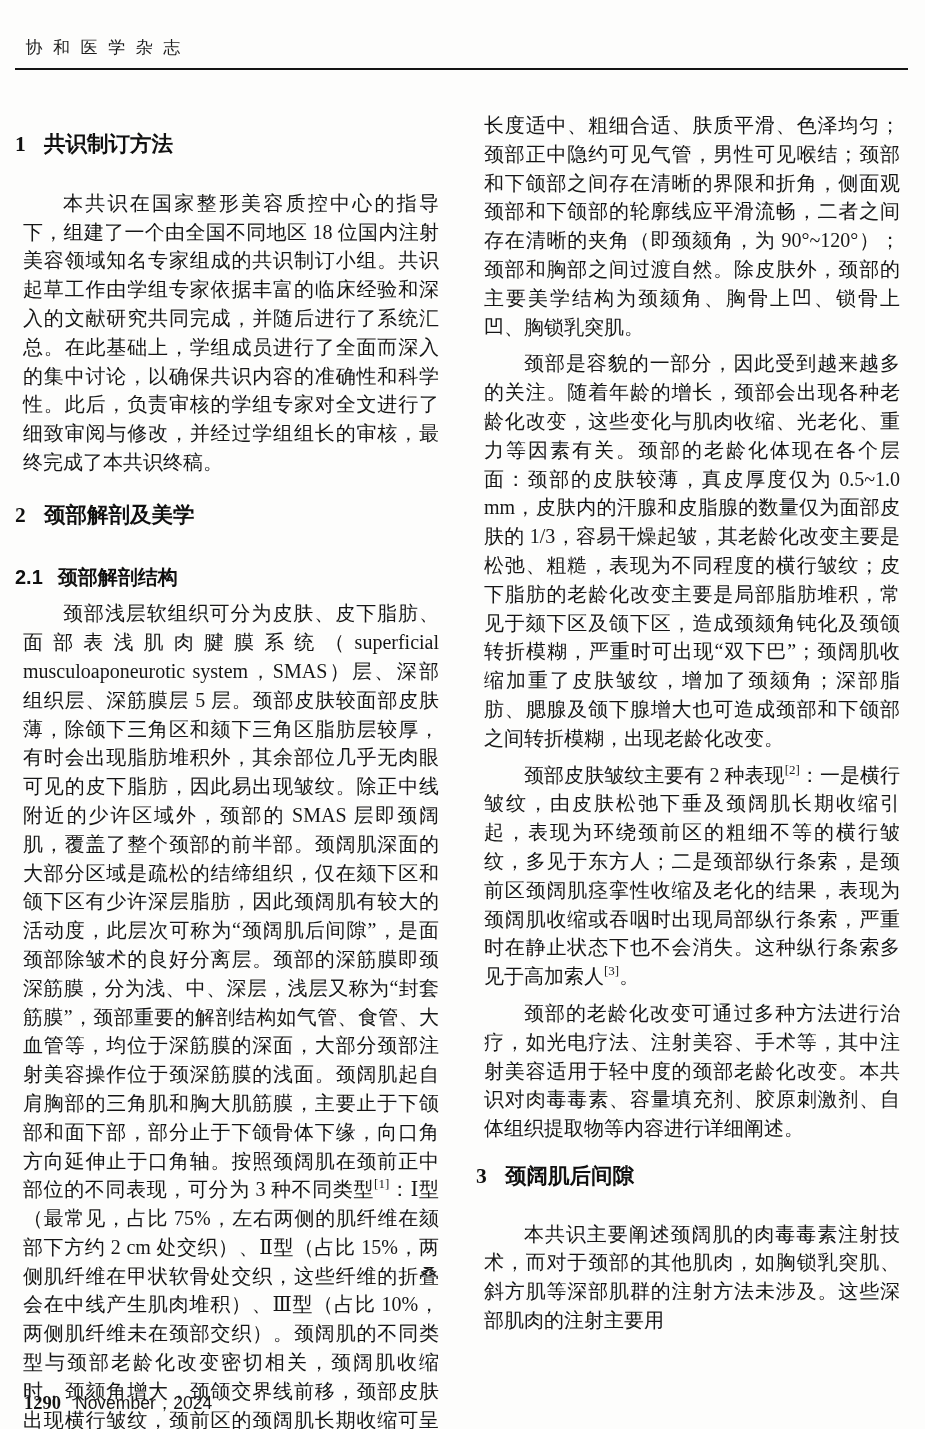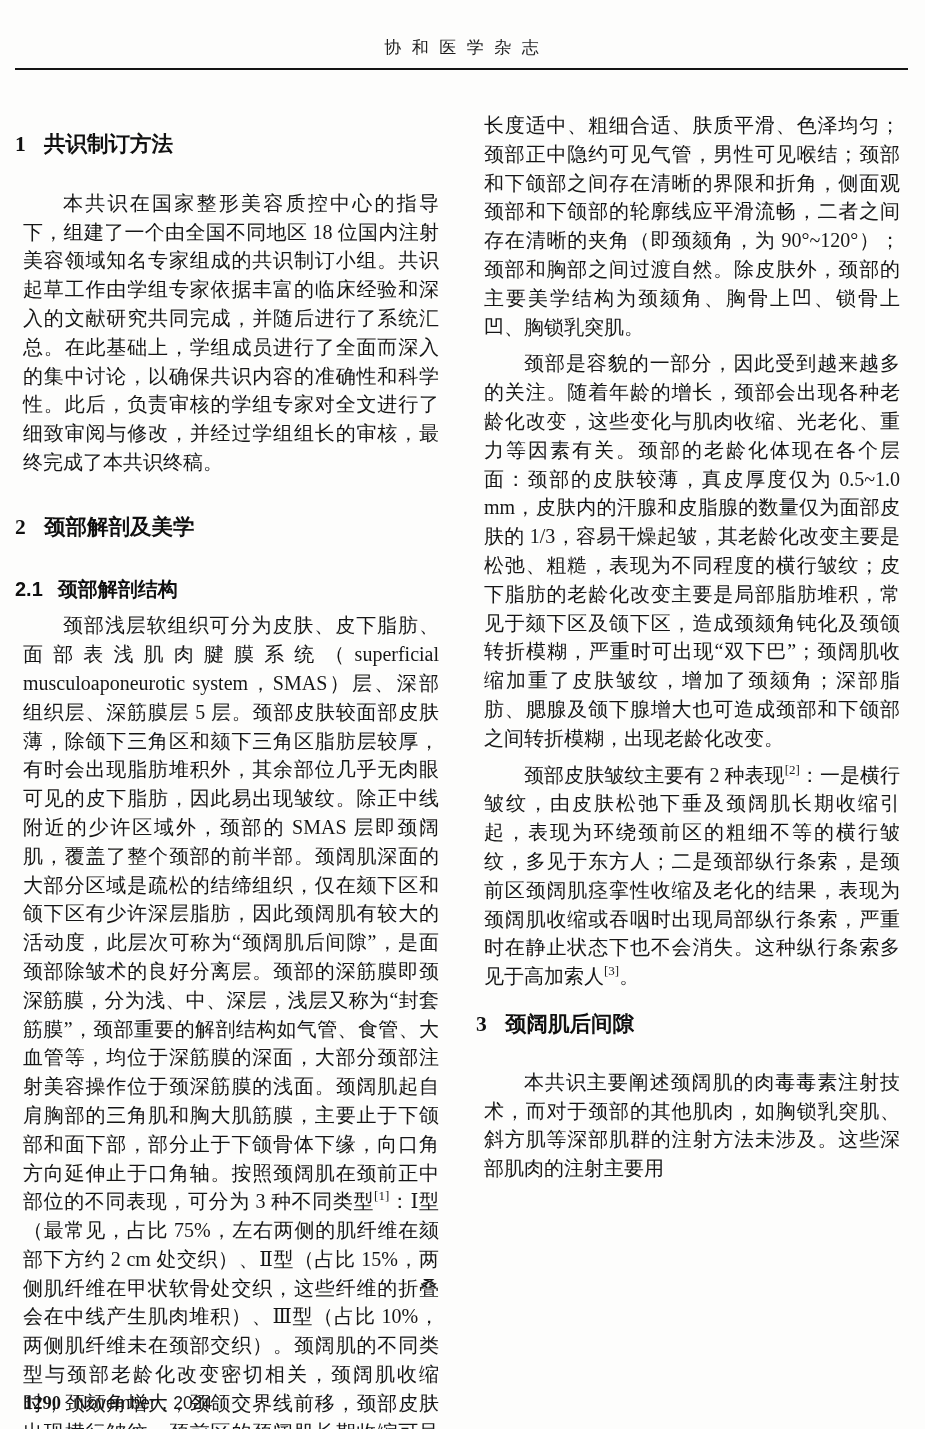"协和医学杂志" .journal-title { text-align: center -> none }
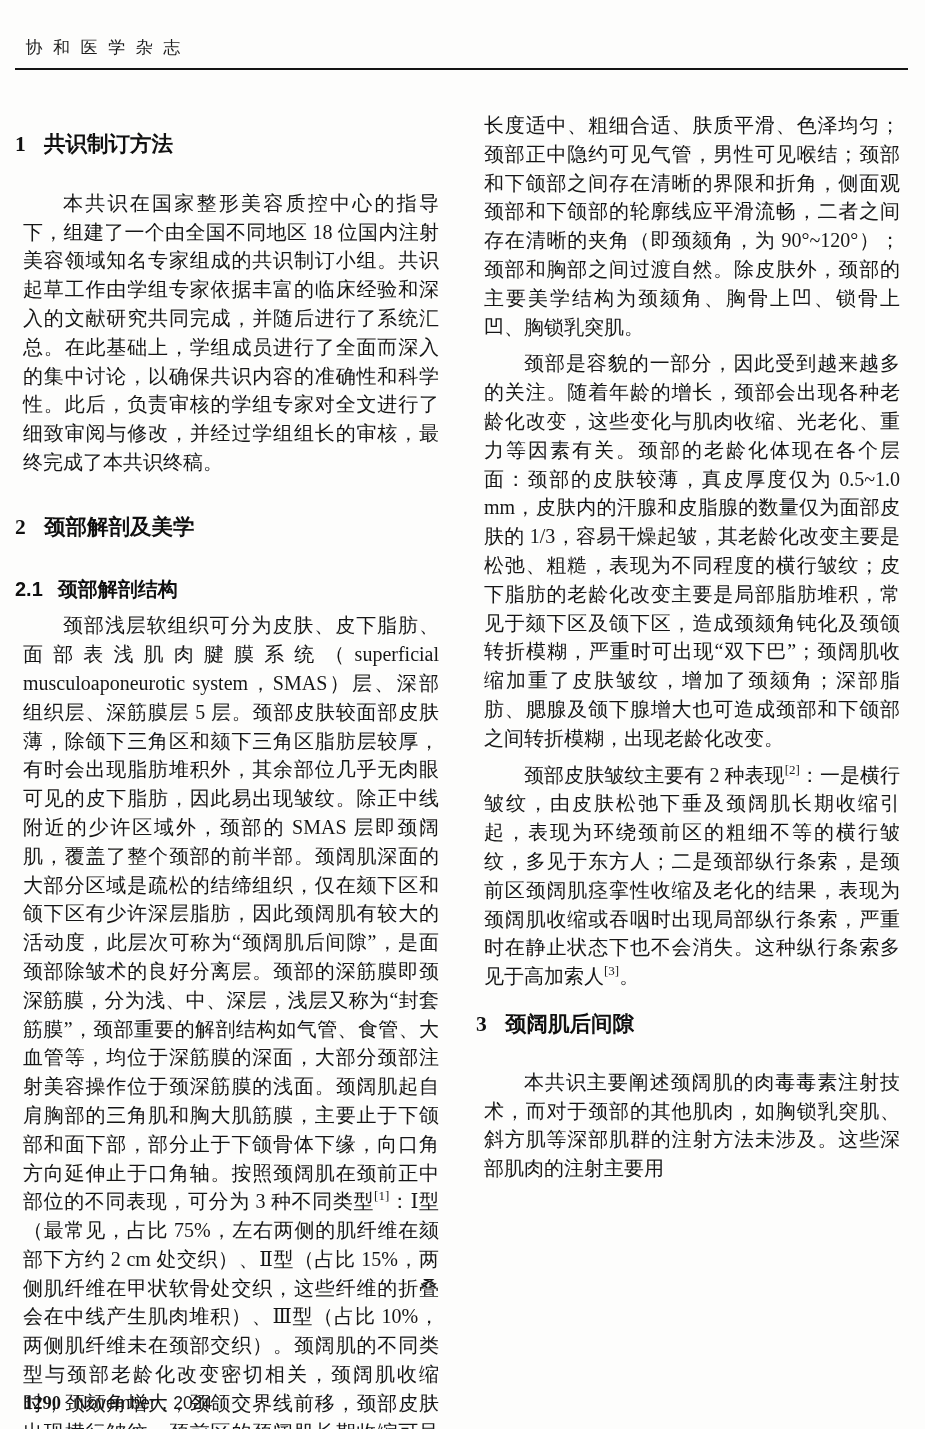"2 颈部解剖及美学" .h-sec2 { margin-top: 36px -> 24px }
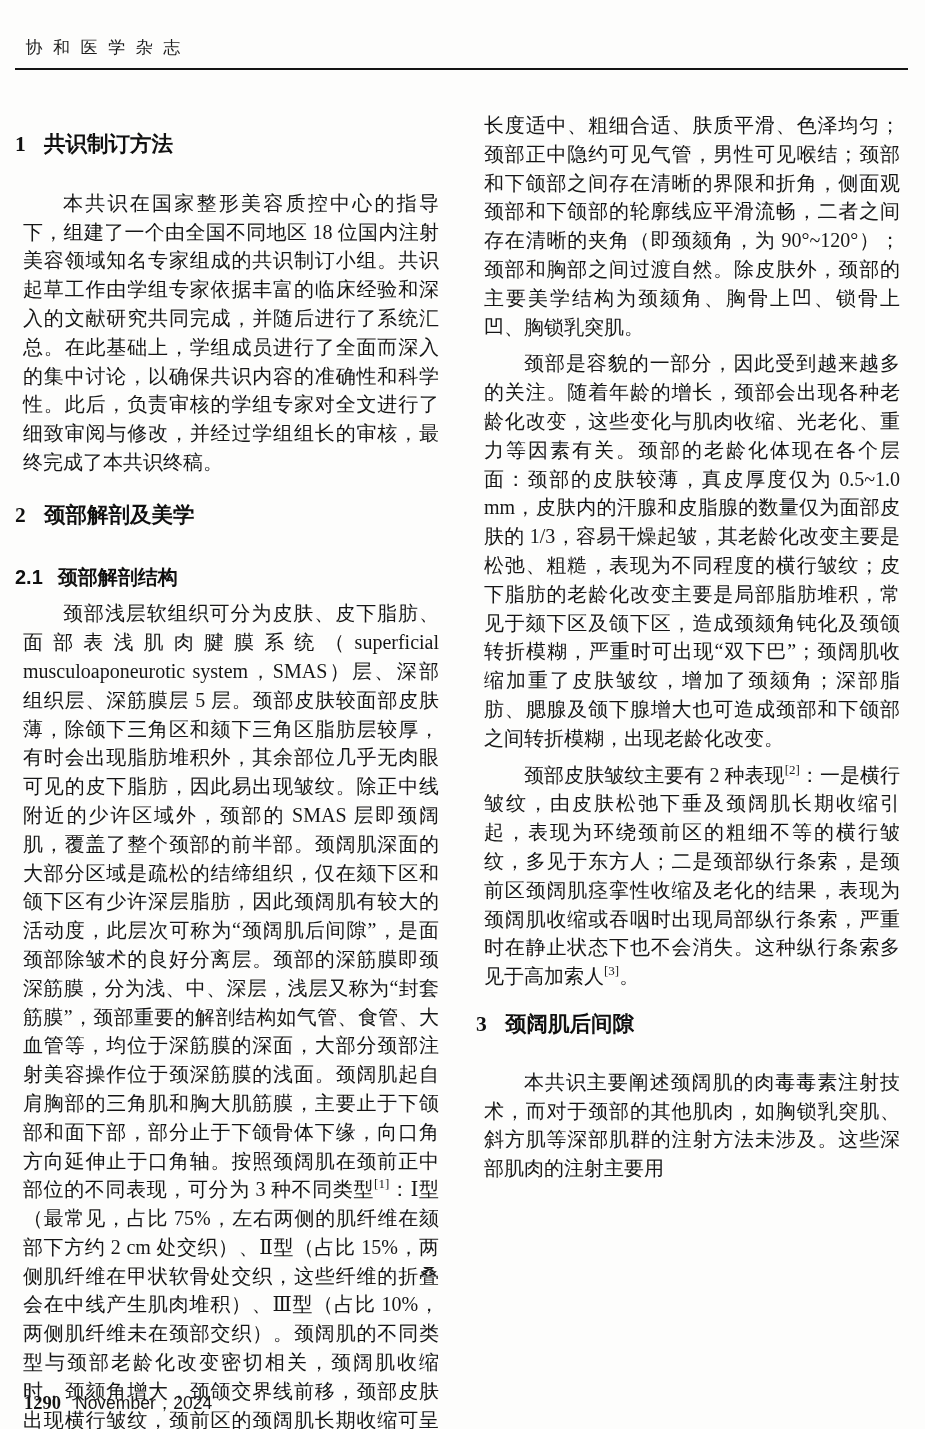"颈部的老龄化改变可通过多种方法进行治疗，如光电疗法、注射美容、手术等，其中注射美" p.body-par { html: none -> <p>颈部的老龄化改变可通过多种方法进行治疗，如光电疗法、注射美容、手术等，其中注射美容适用于轻中度的颈部老龄化改变。本共识对肉毒毒素、容量填充剂、胶原刺激剂、自体组织提取物等内容进行详细阐述。</p> }
